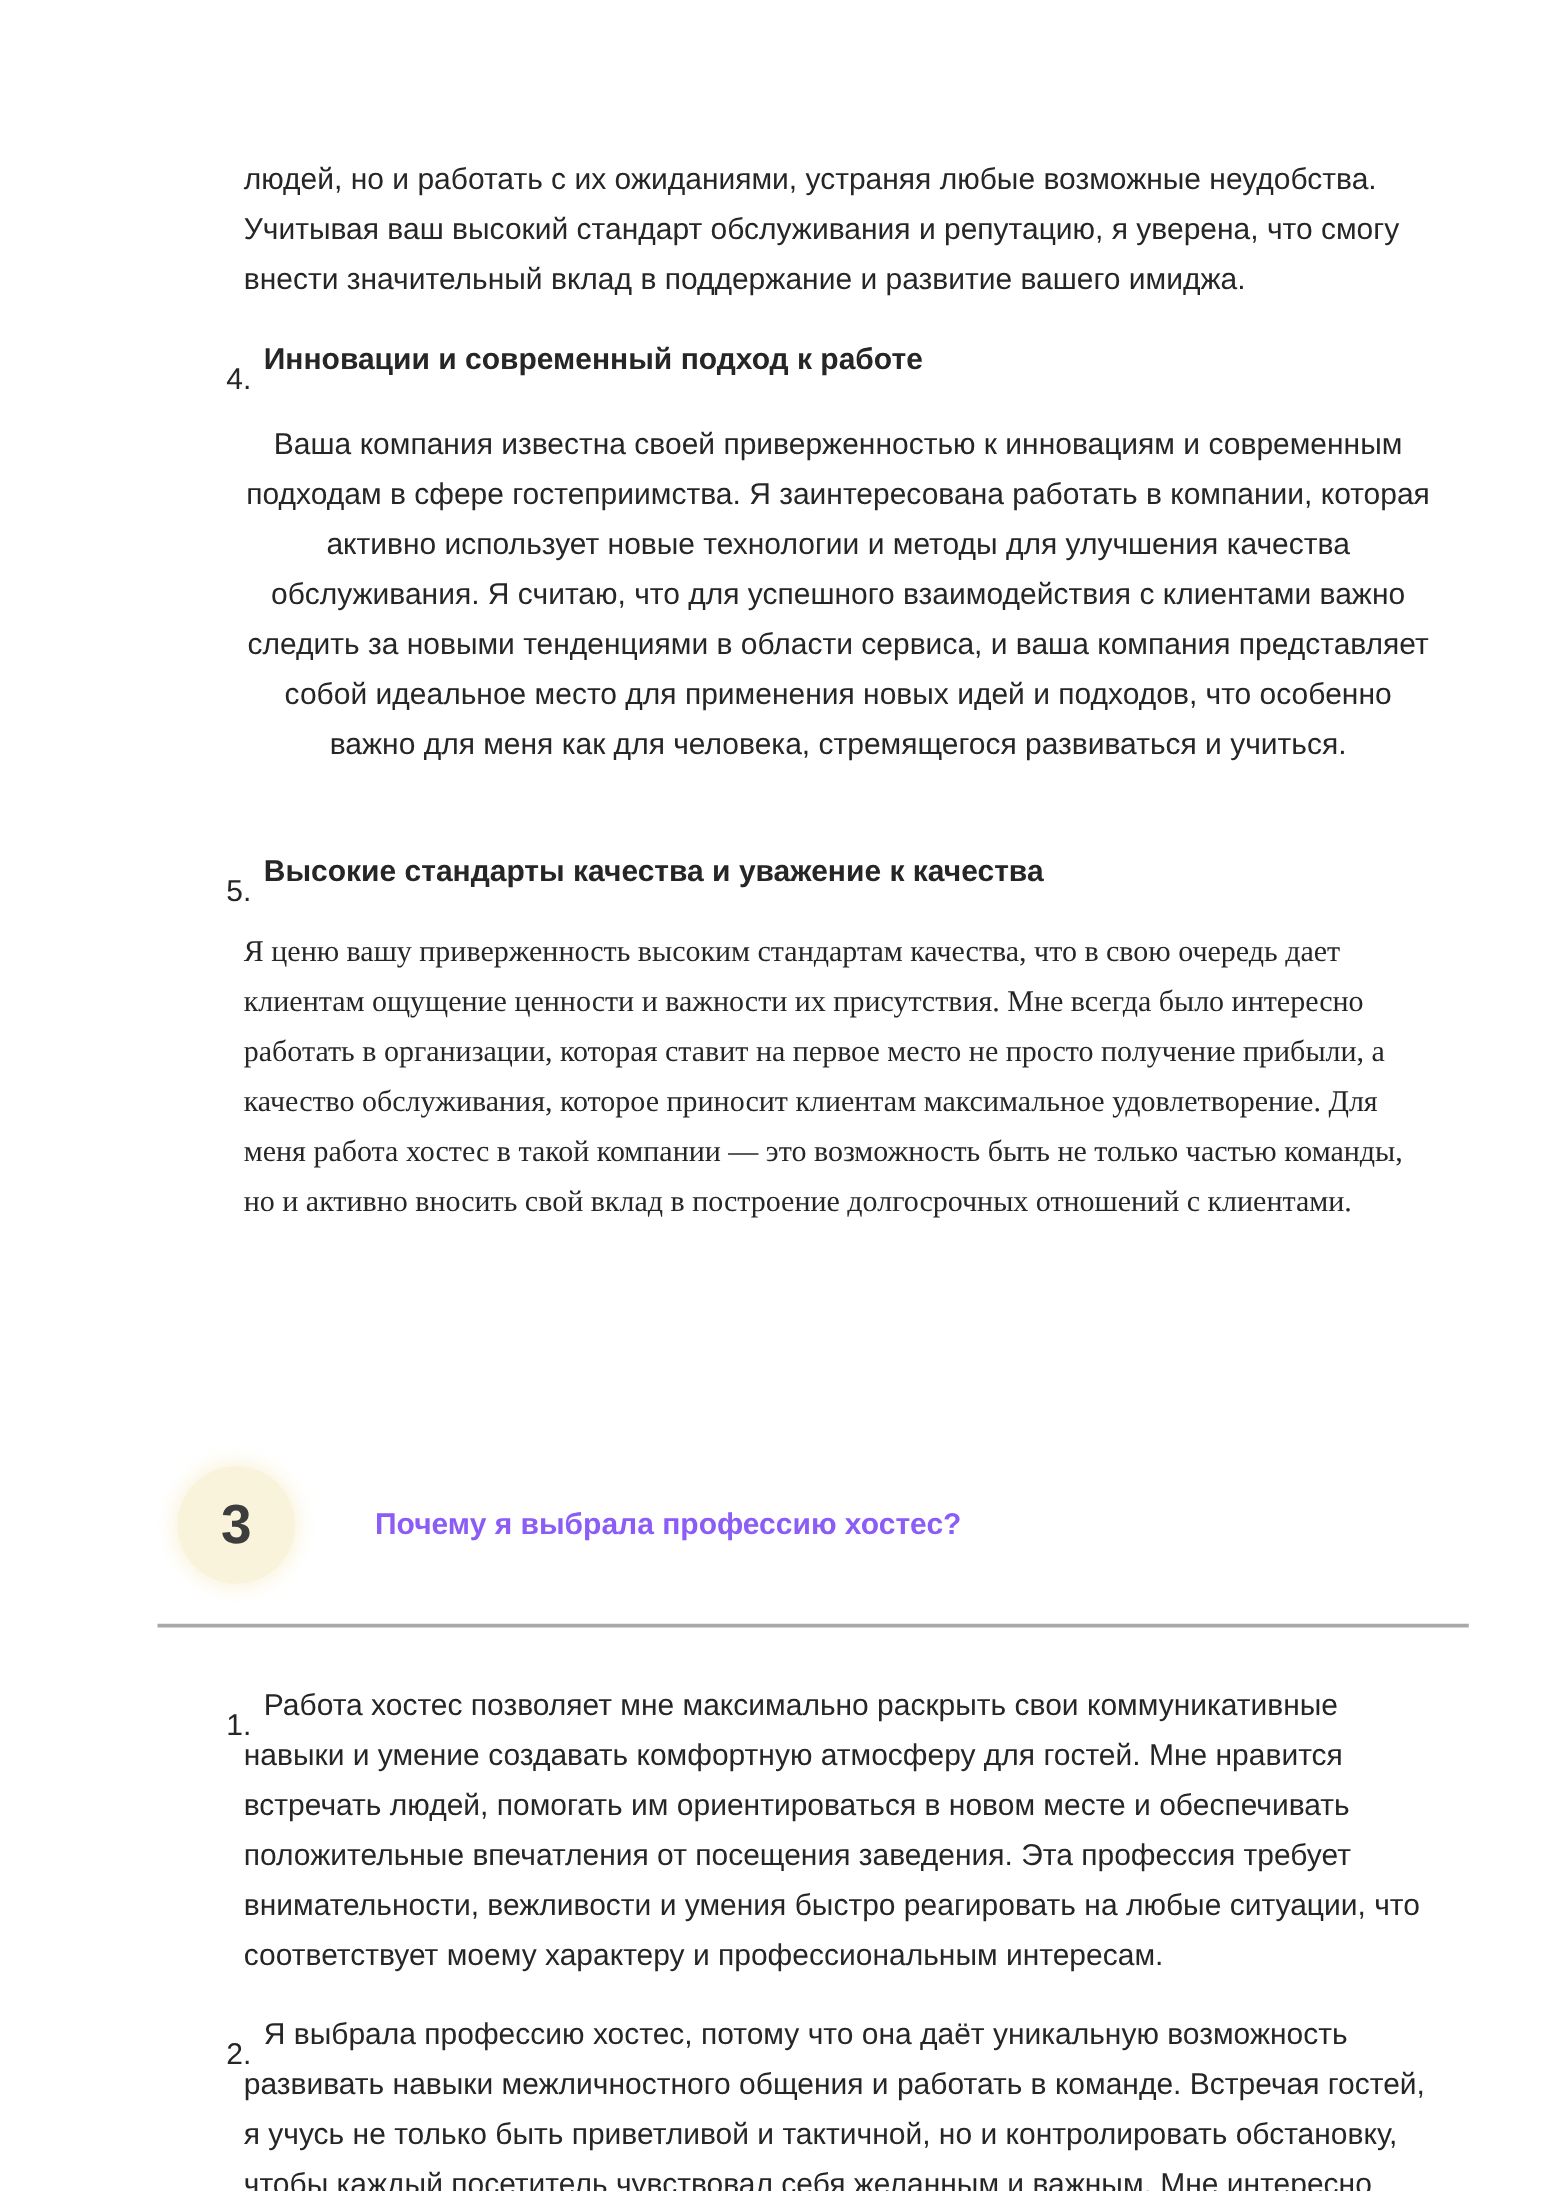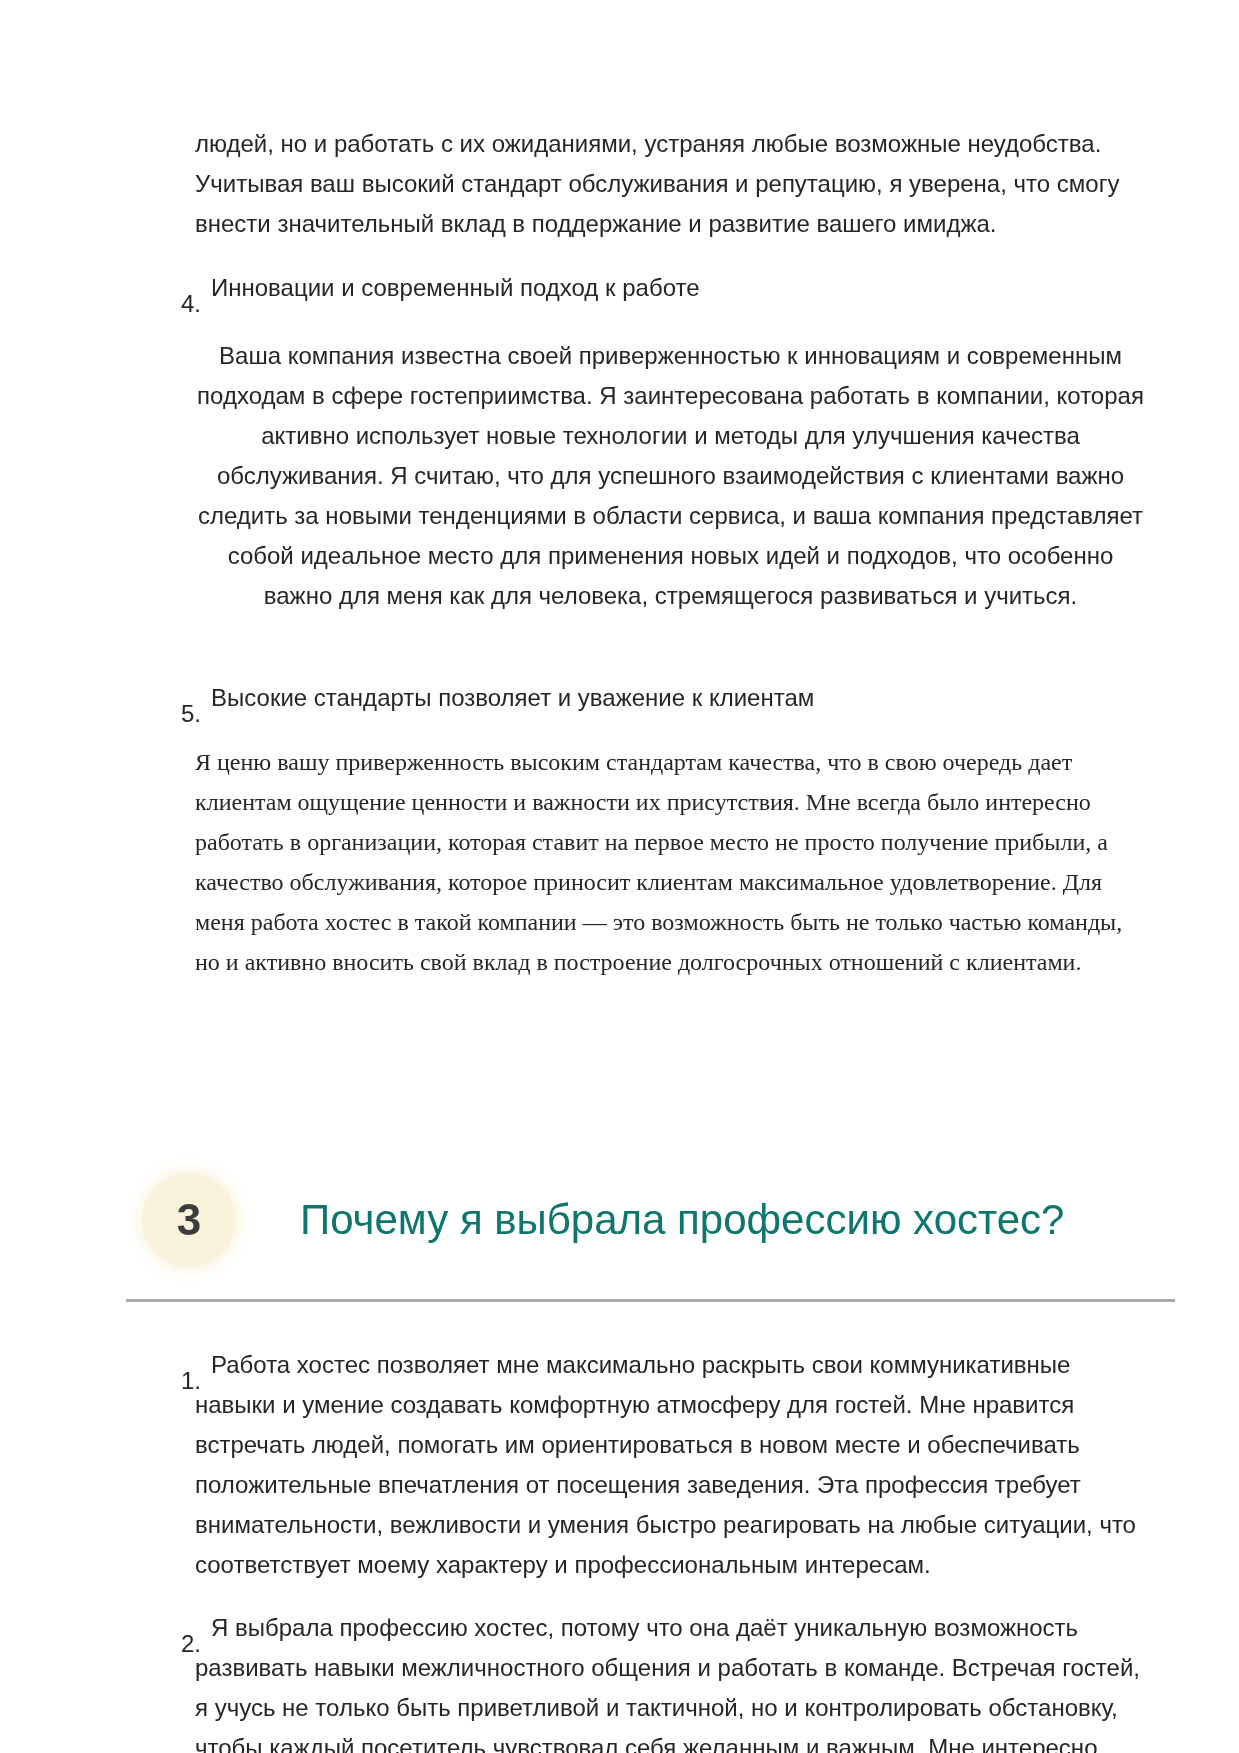"Инновации и современный подход к" .li-heading { font-weight: normal -> bold }
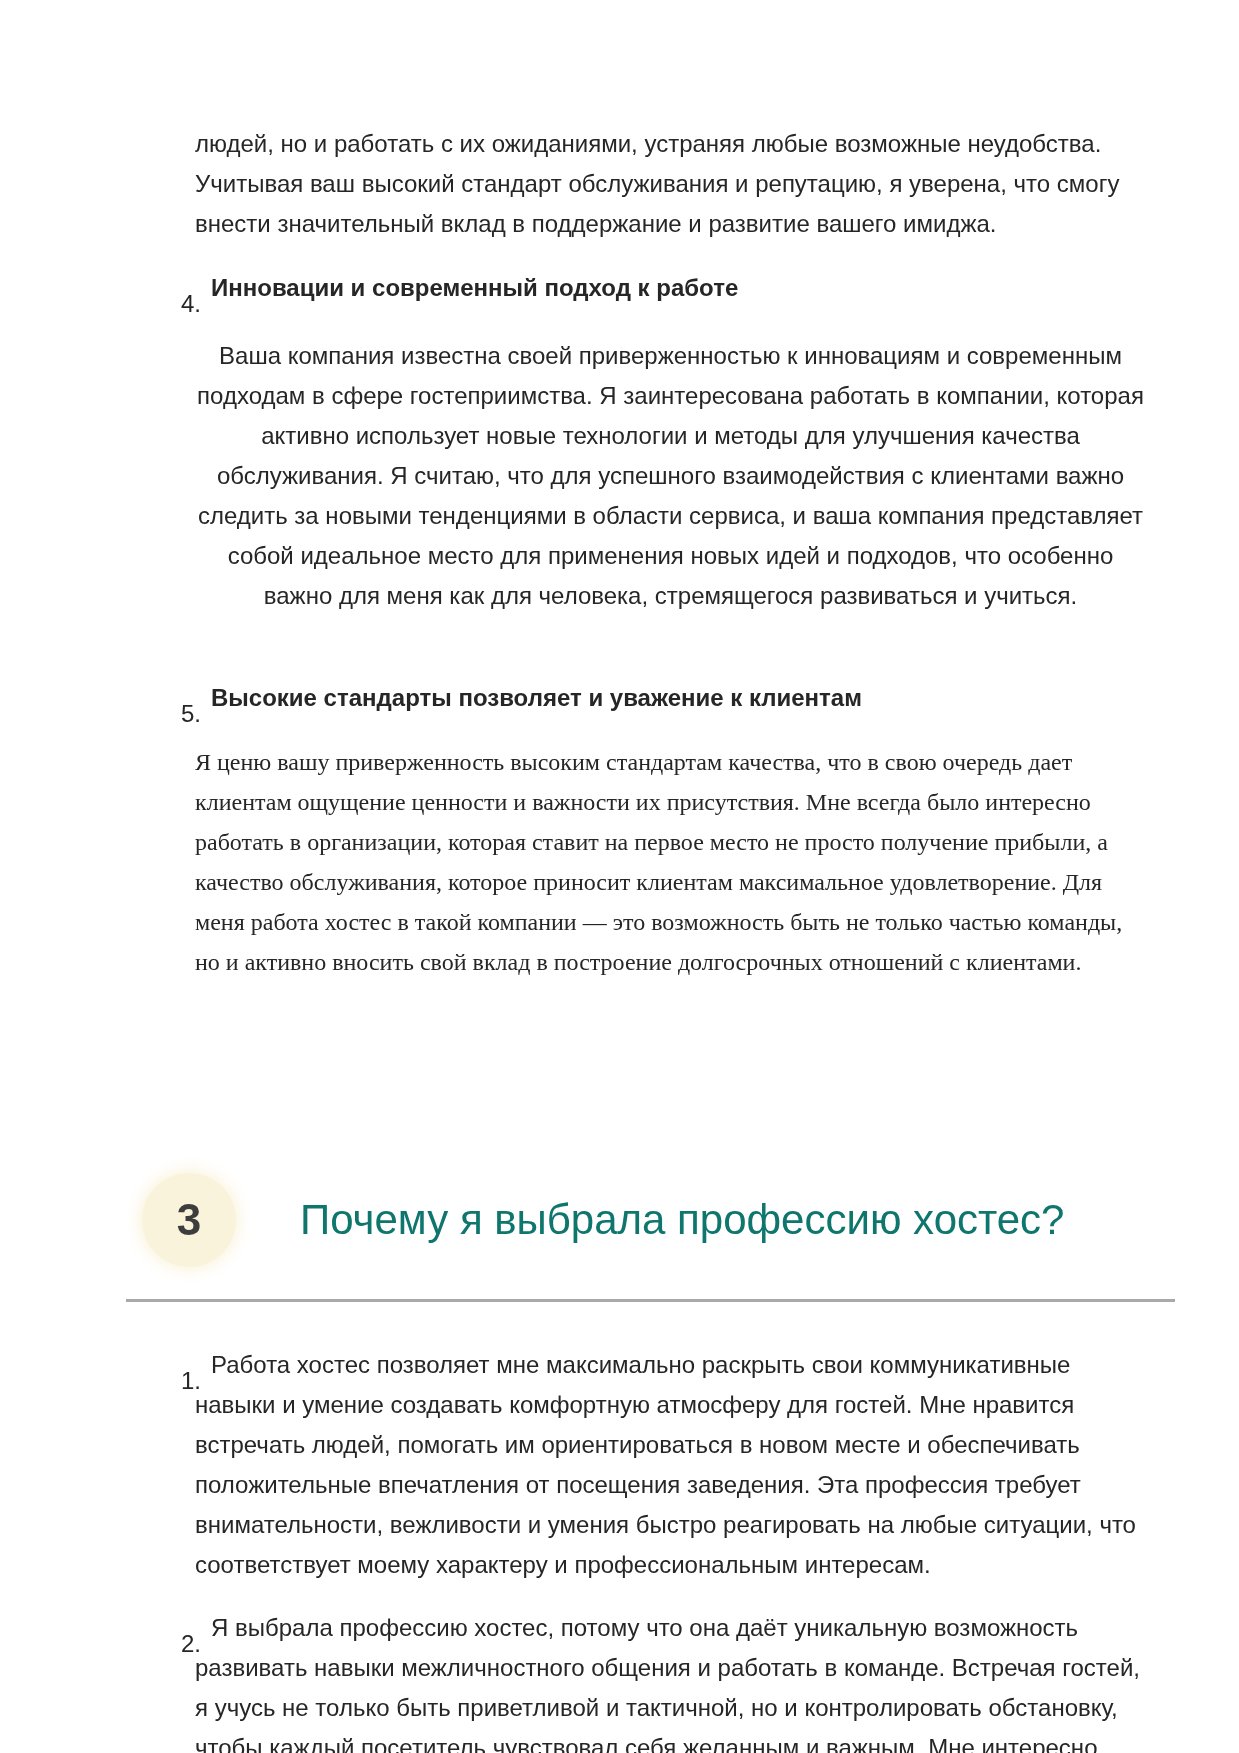"Высокие стандарты позволяет и уважение" span.li-heading { text: позволяет и уважение к клиентам -> качества и уважение к качества }
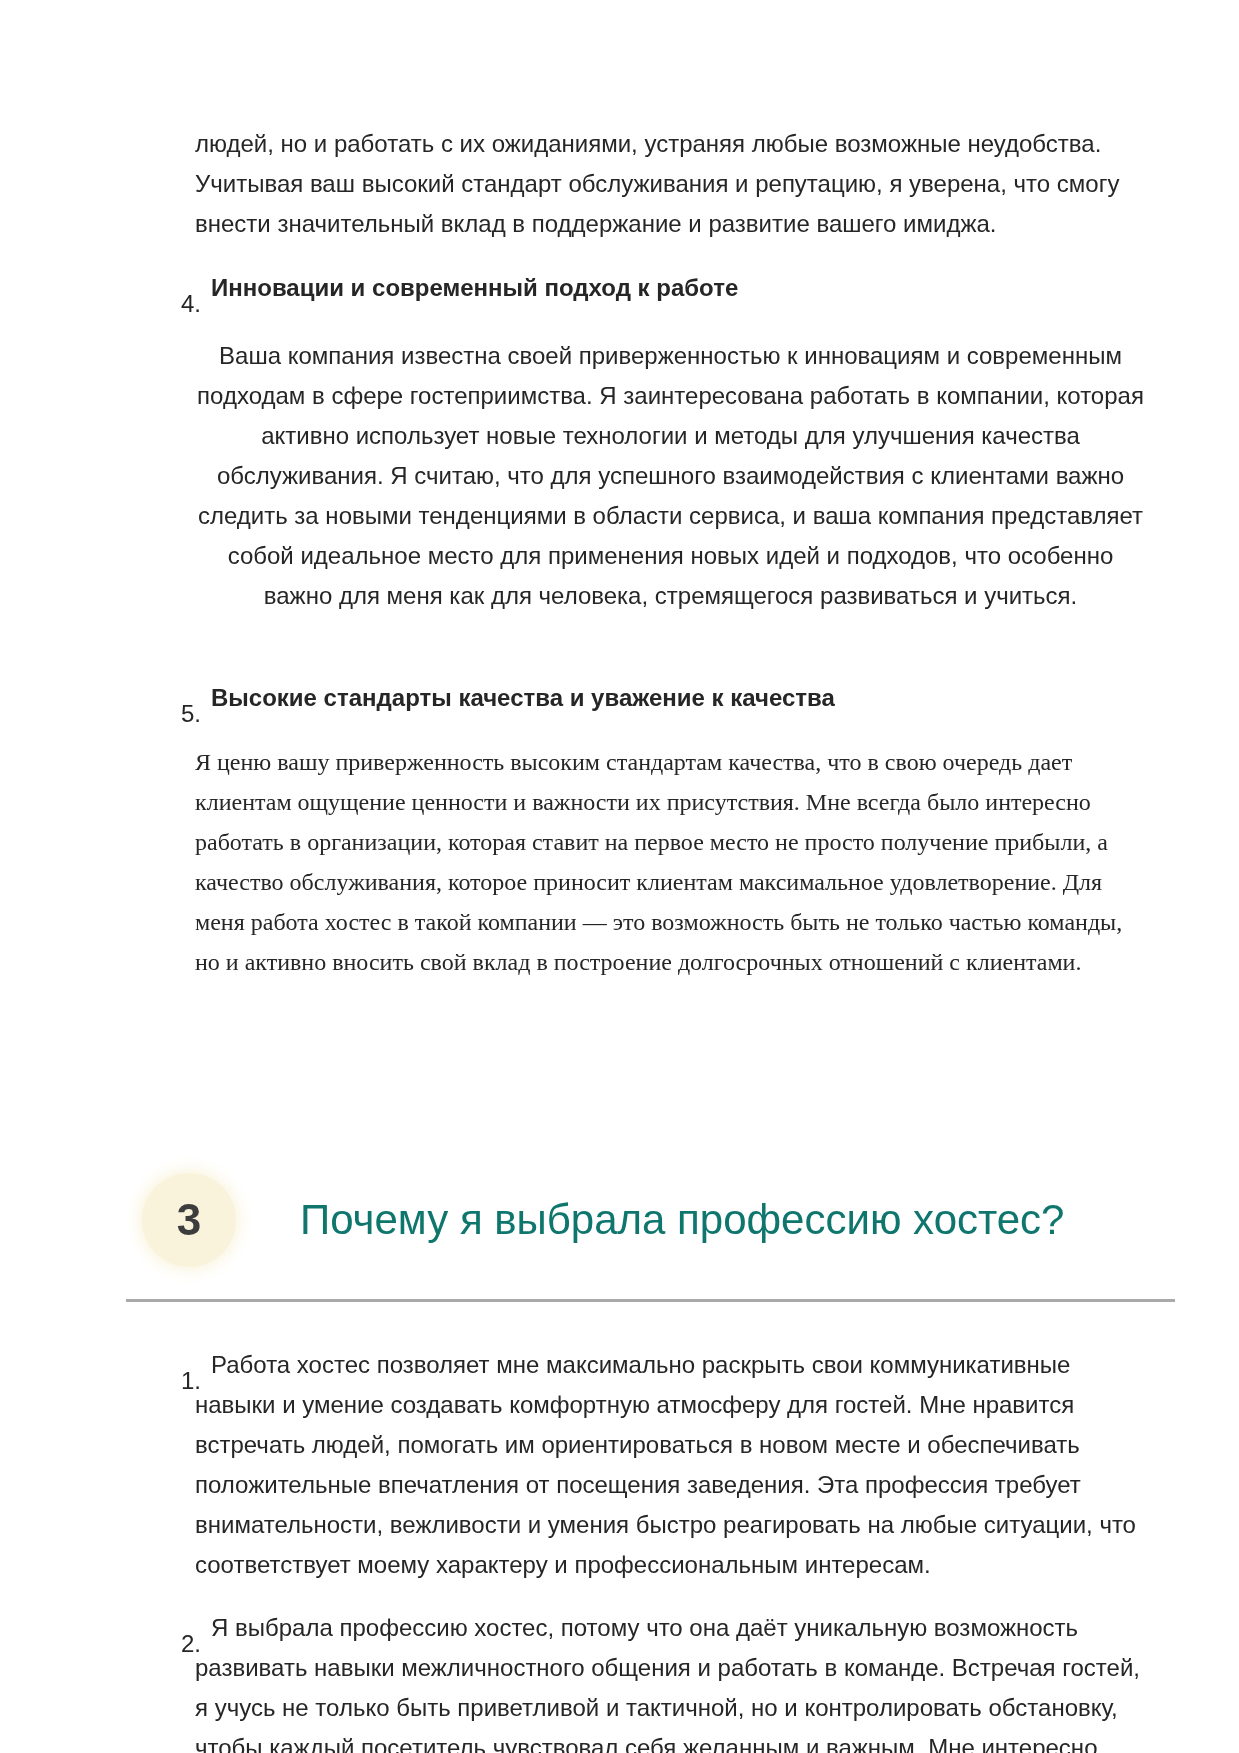"Почему я выбрала профессию хостес?" .section-title { color: #0f766e -> #8b5cf6; font-size: 42px -> 24px; font-weight: normal -> bold }
